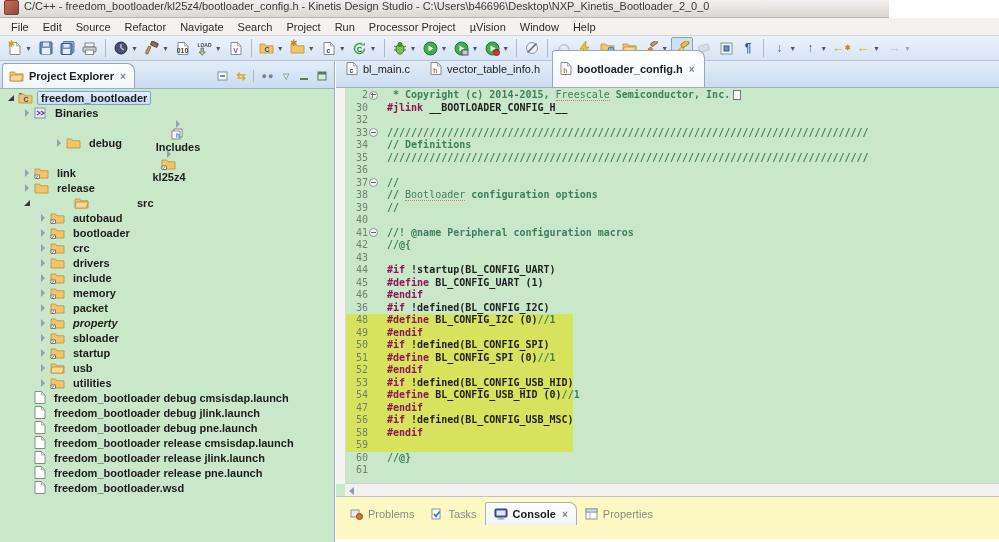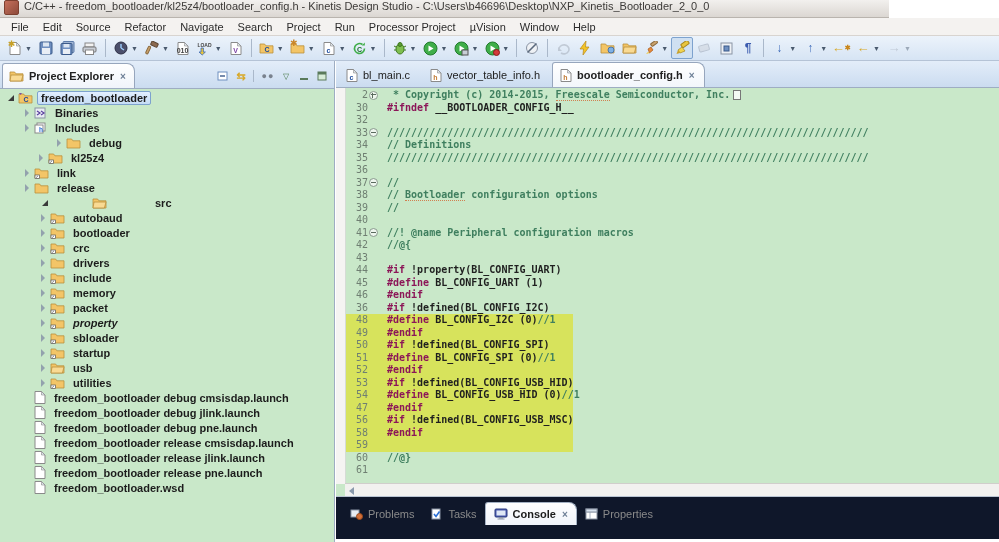"bl_main.c" .ed-tab { align-items: center -> flex-end; padding: 0 9px 0 7px -> 0 9px 12px 7px }
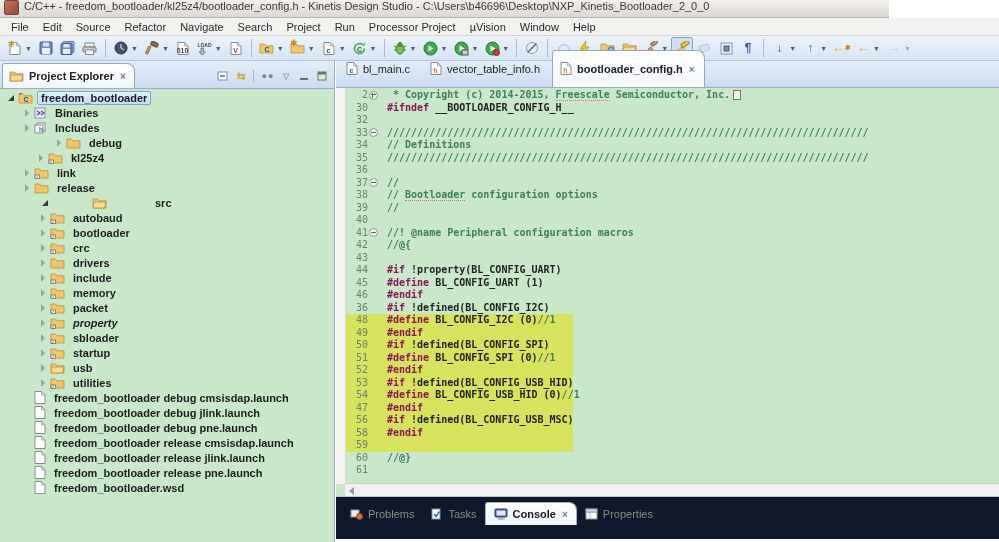"Freescale" .c-mis { font-weight: bold -> normal }
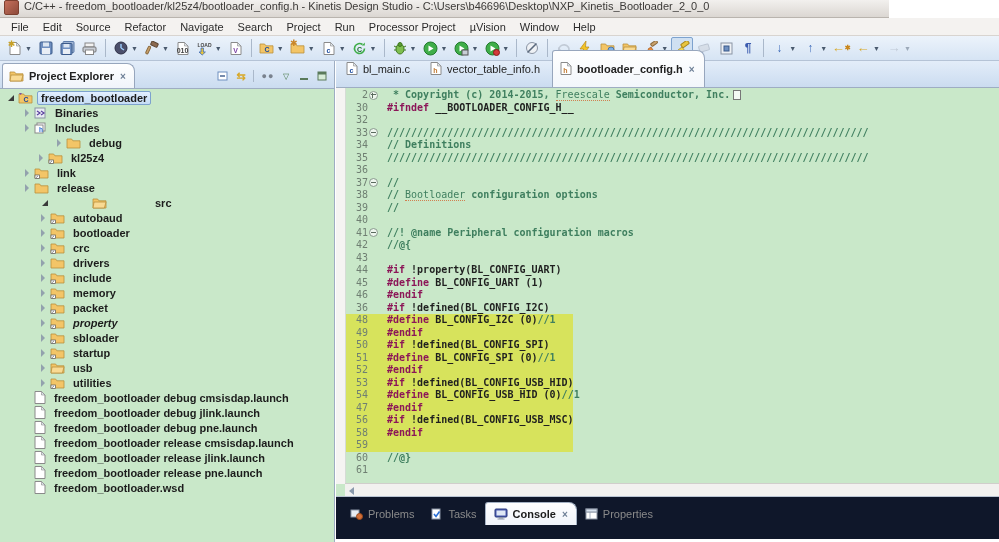"#ifndef" span.c-dir { text: ifndef -> jlink }
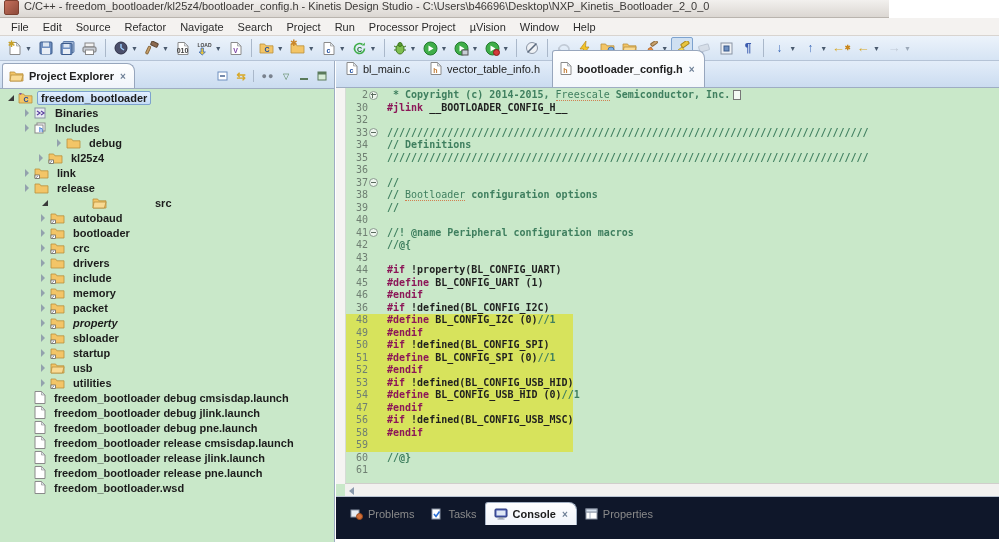"Includes" div.tree-row { flex-direction: none -> column }
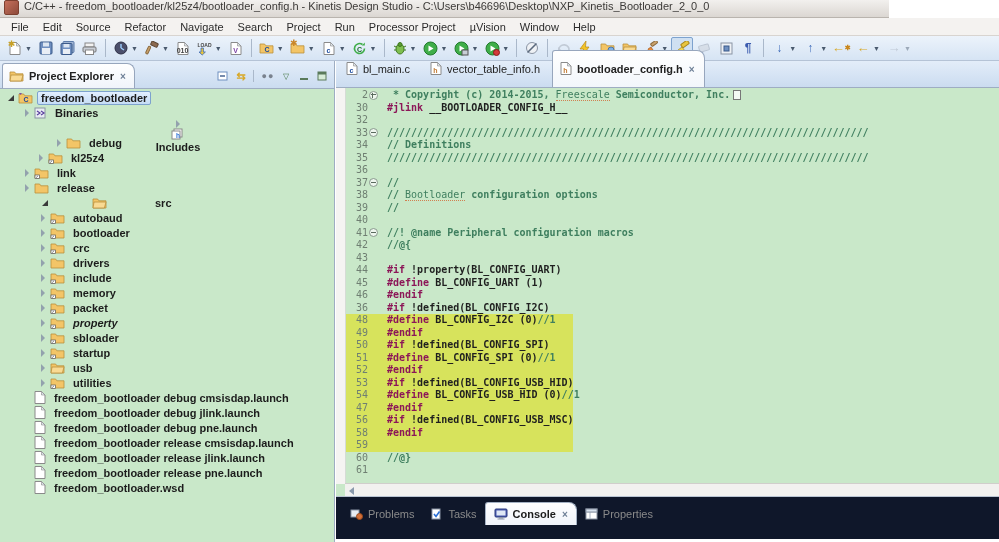"kl25z4" div.tree-row { flex-direction: none -> column; padding-left: 36px -> 4px }
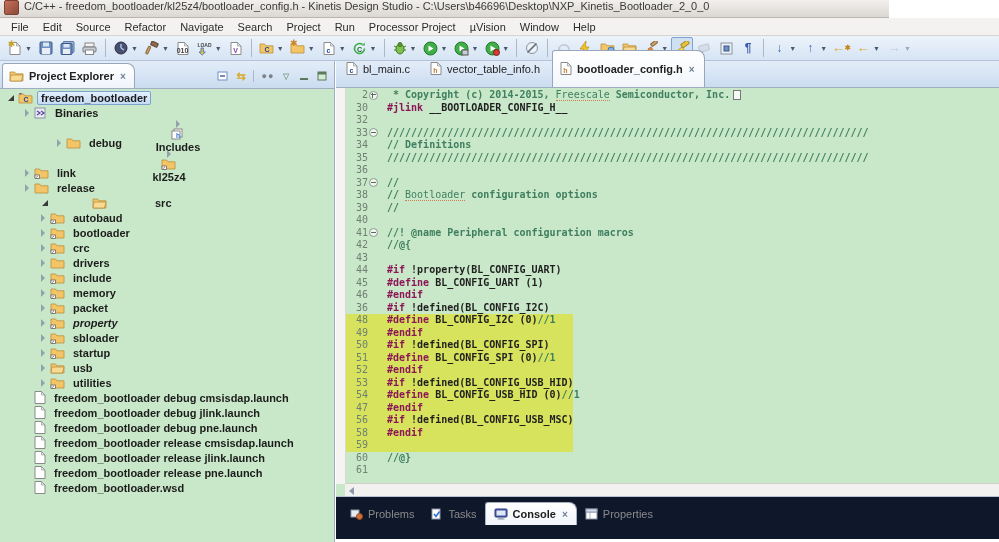"src" div.tree-row { padding-left: 40px -> 22px }
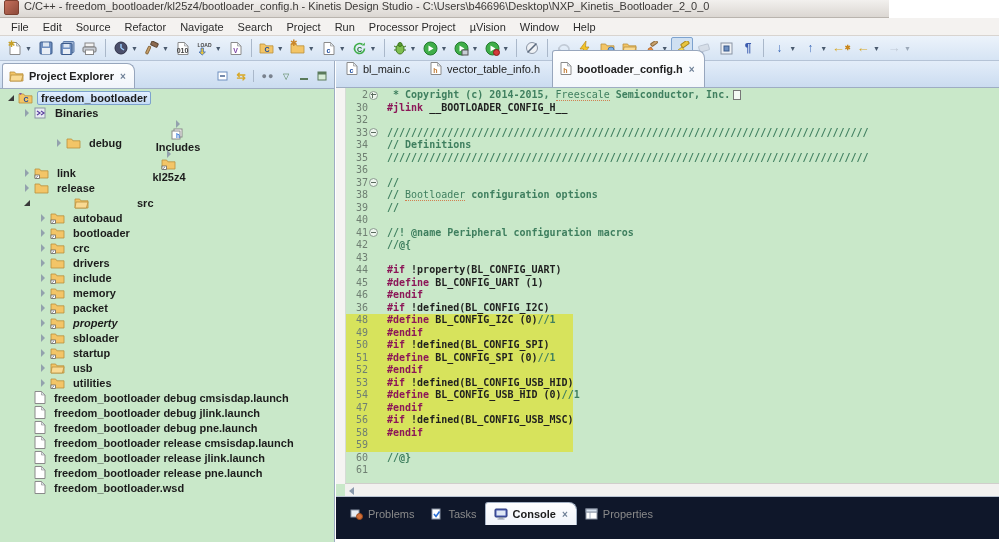"!property(BL_CONFIG_UART)" span.c-code { text: property -> startup }
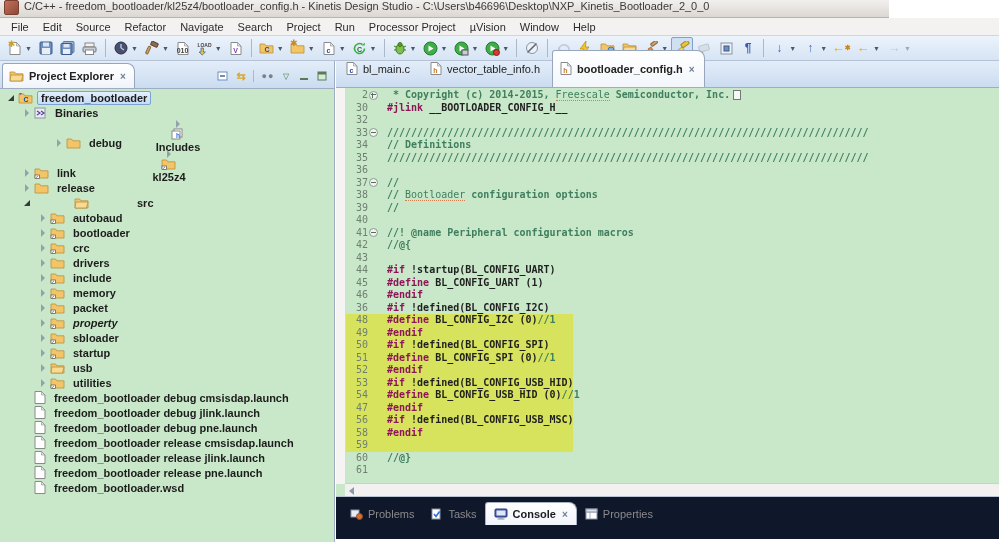"Problems" #bottompanel { background: #0f172a -> #fef9c3 }
